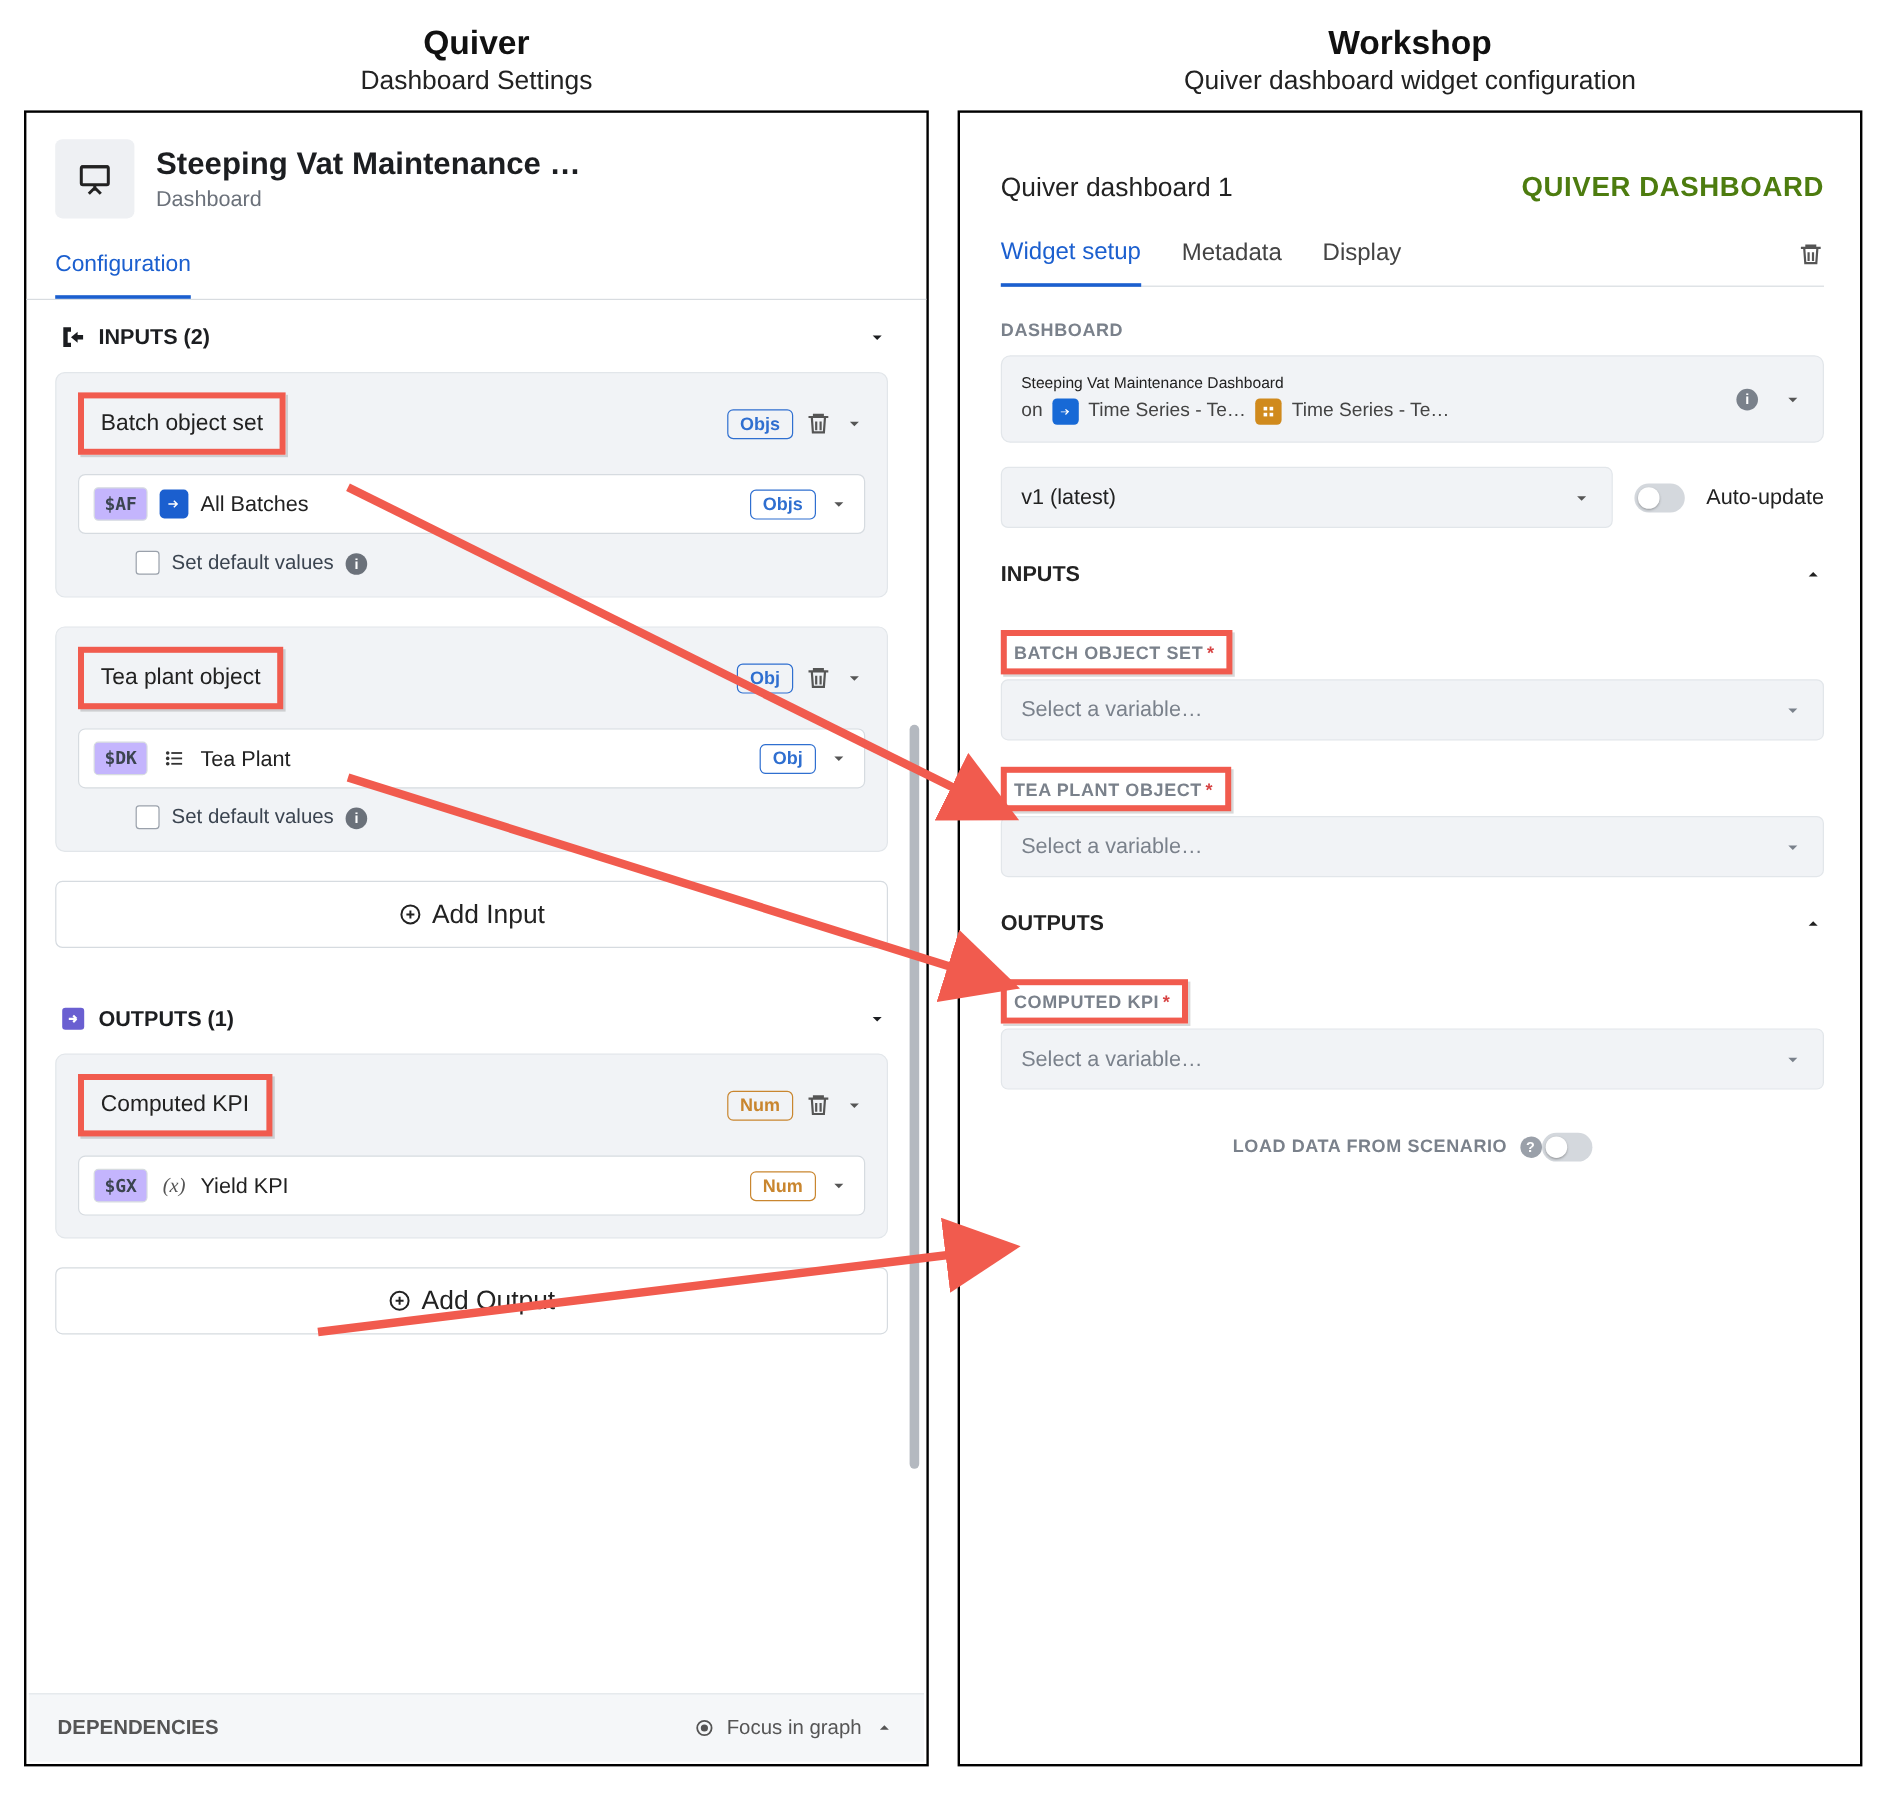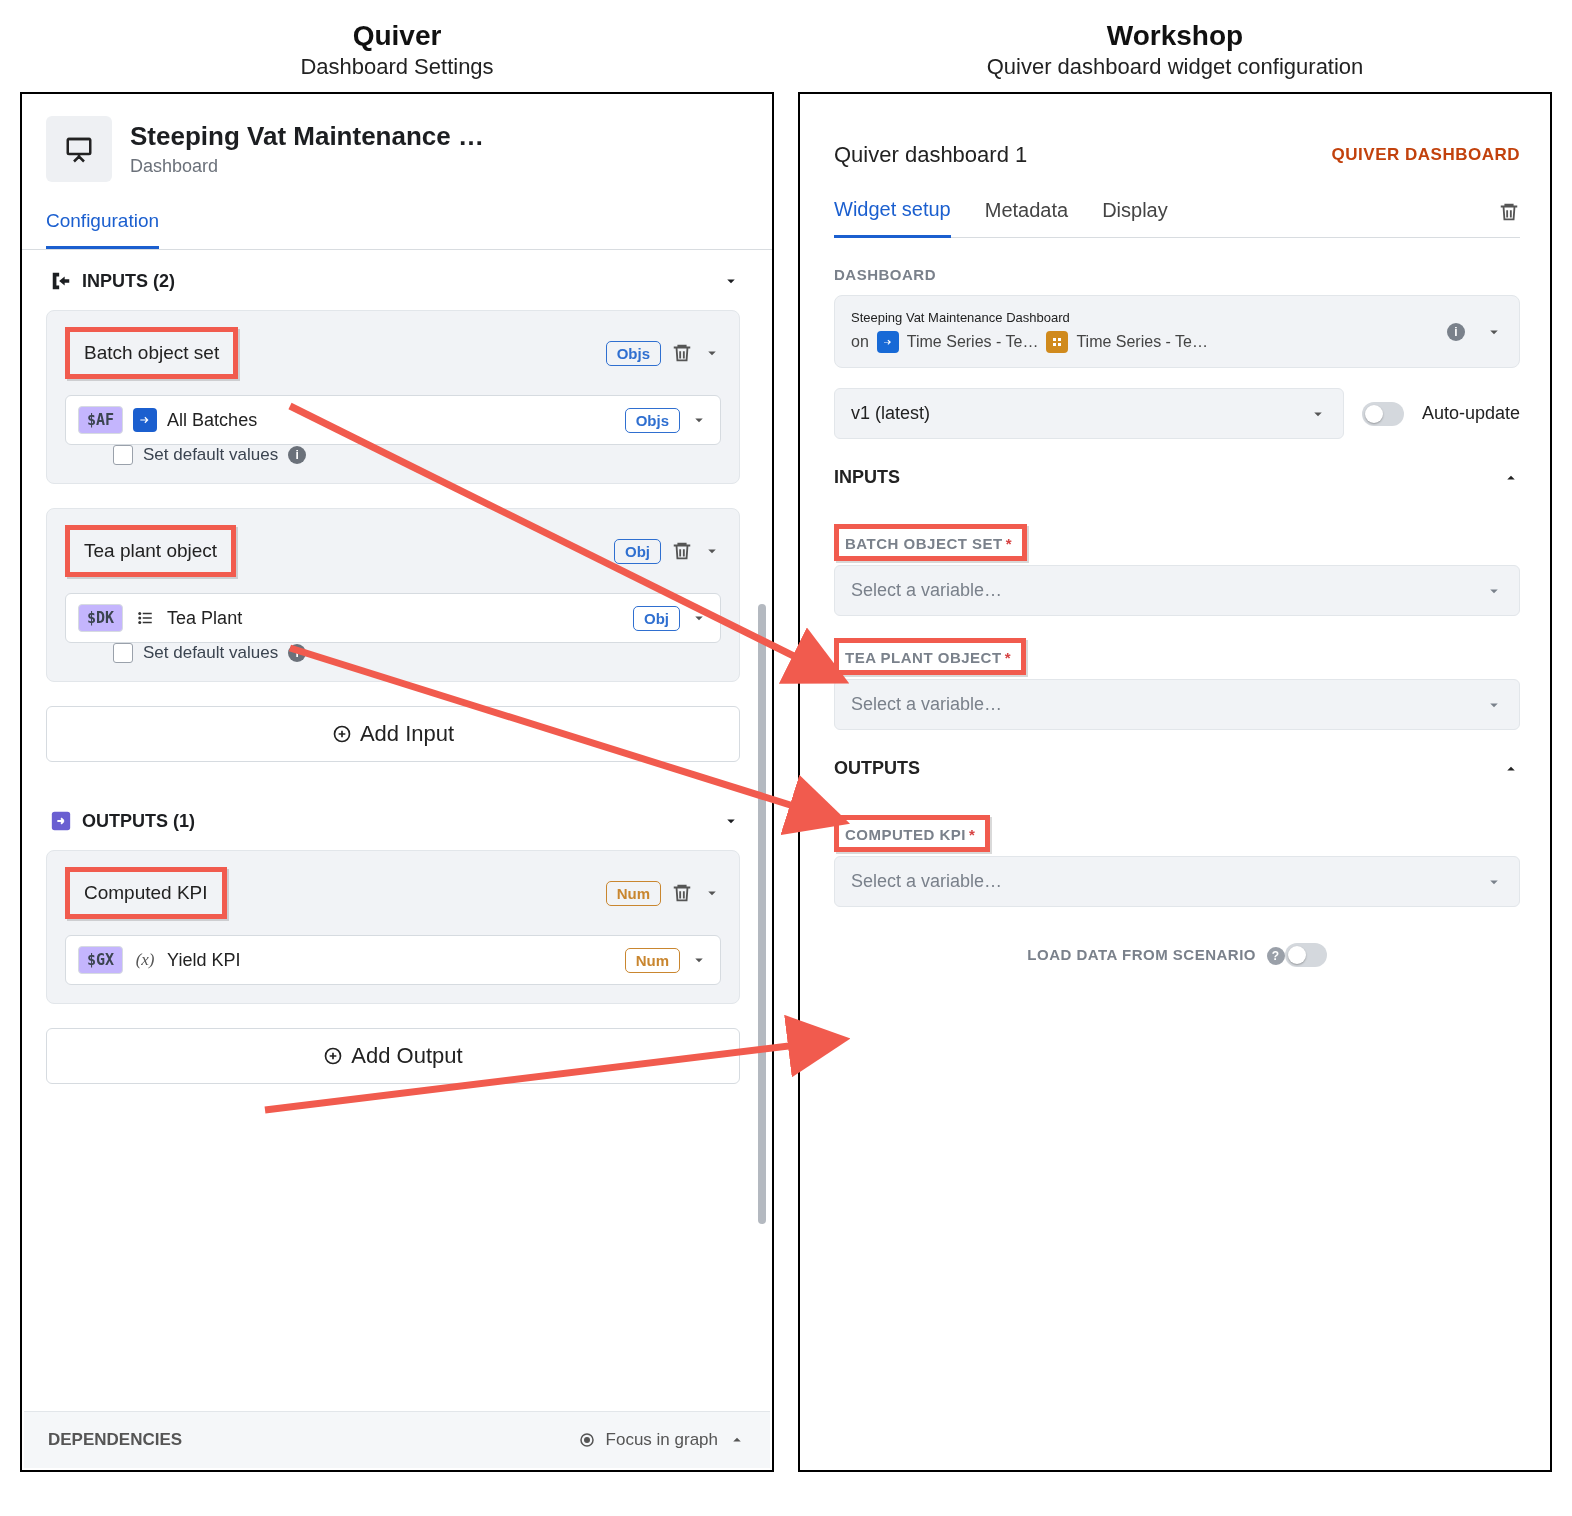"QUIVER DASHBOARD" .ws-type { color: #c2410c -> #4d7c0f; font-size: 17px -> 23px }
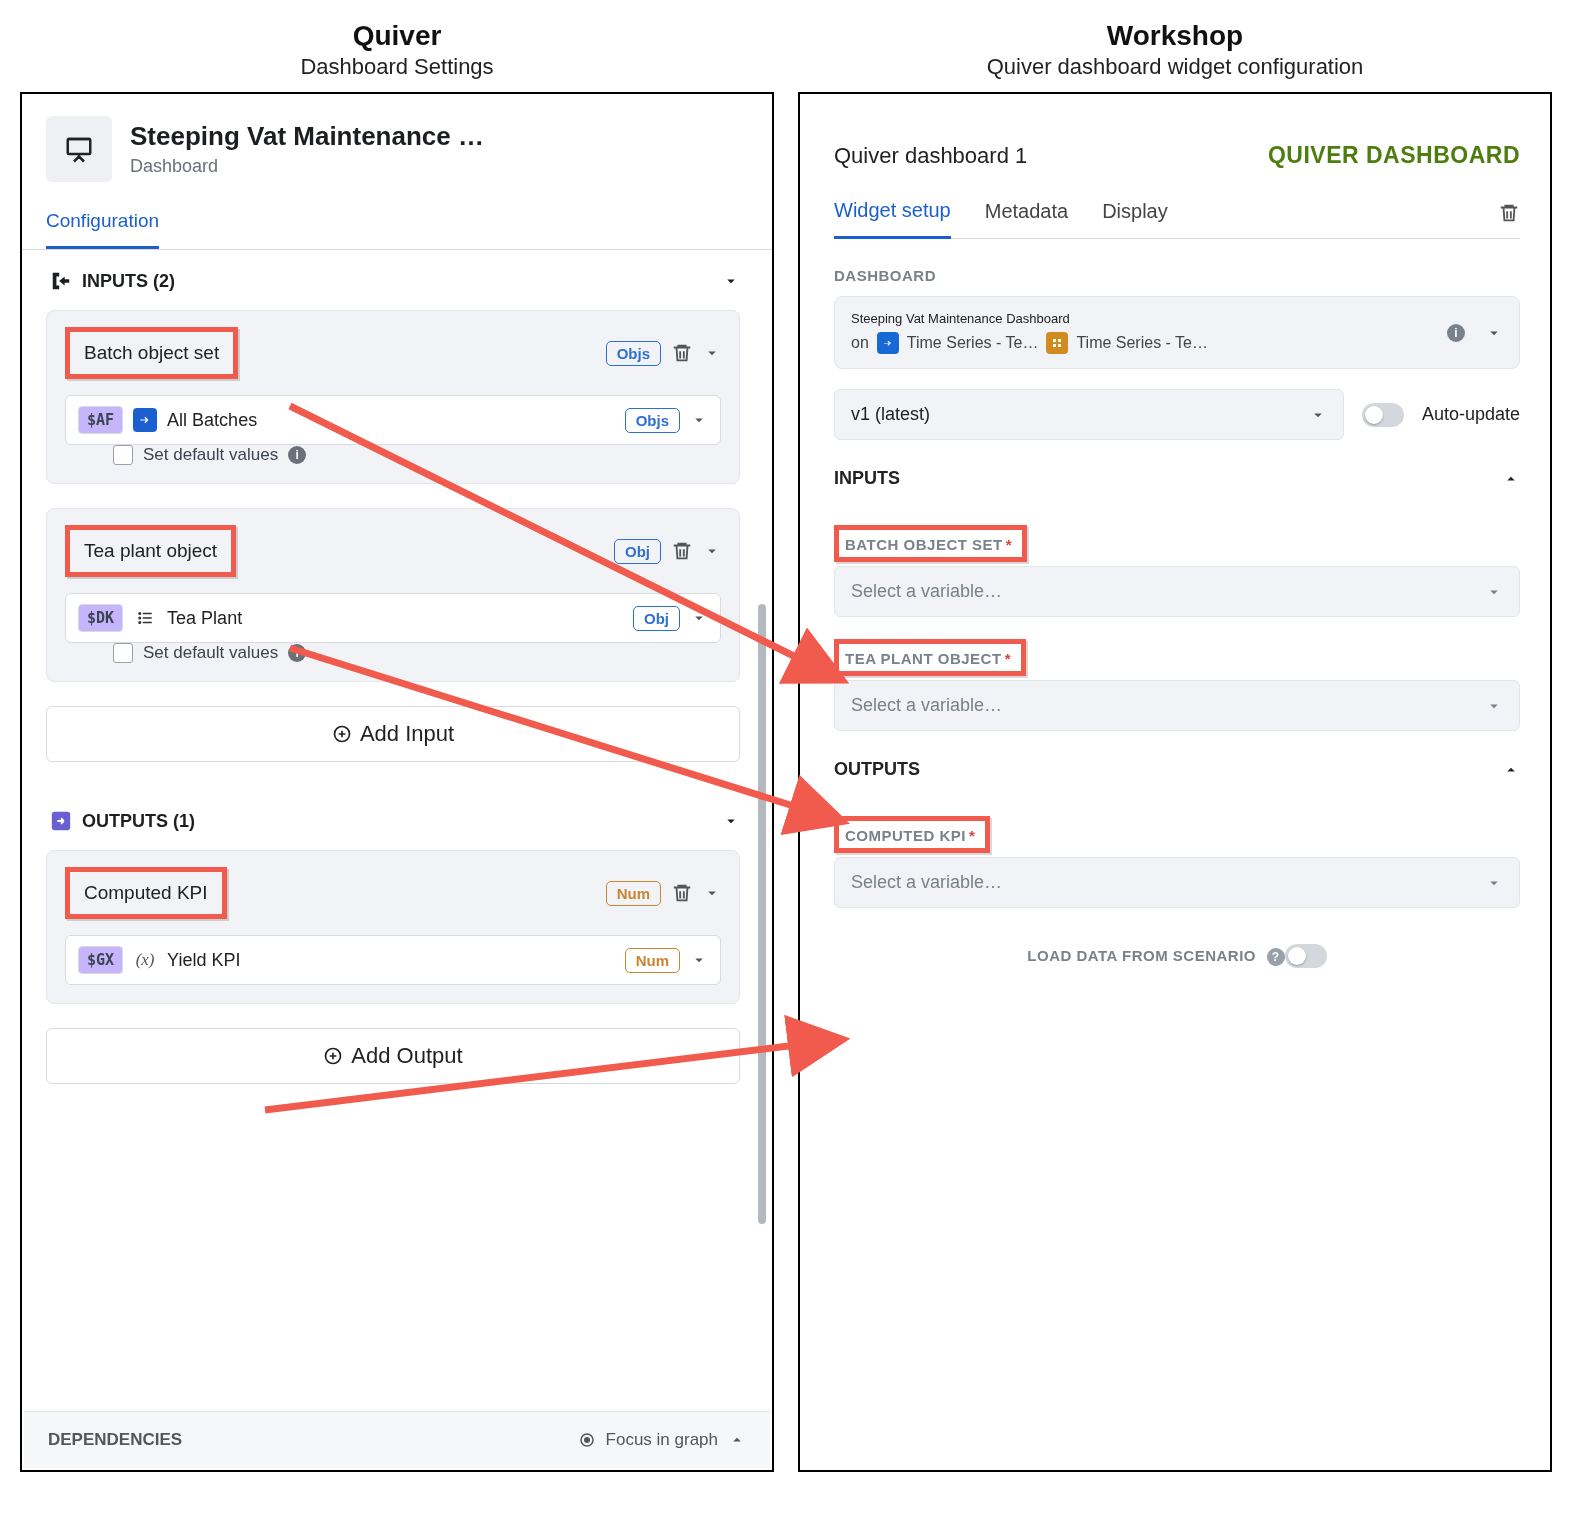"Set default values" .check-row { align-items: center -> flex-end; margin-top: none -> 14px }
